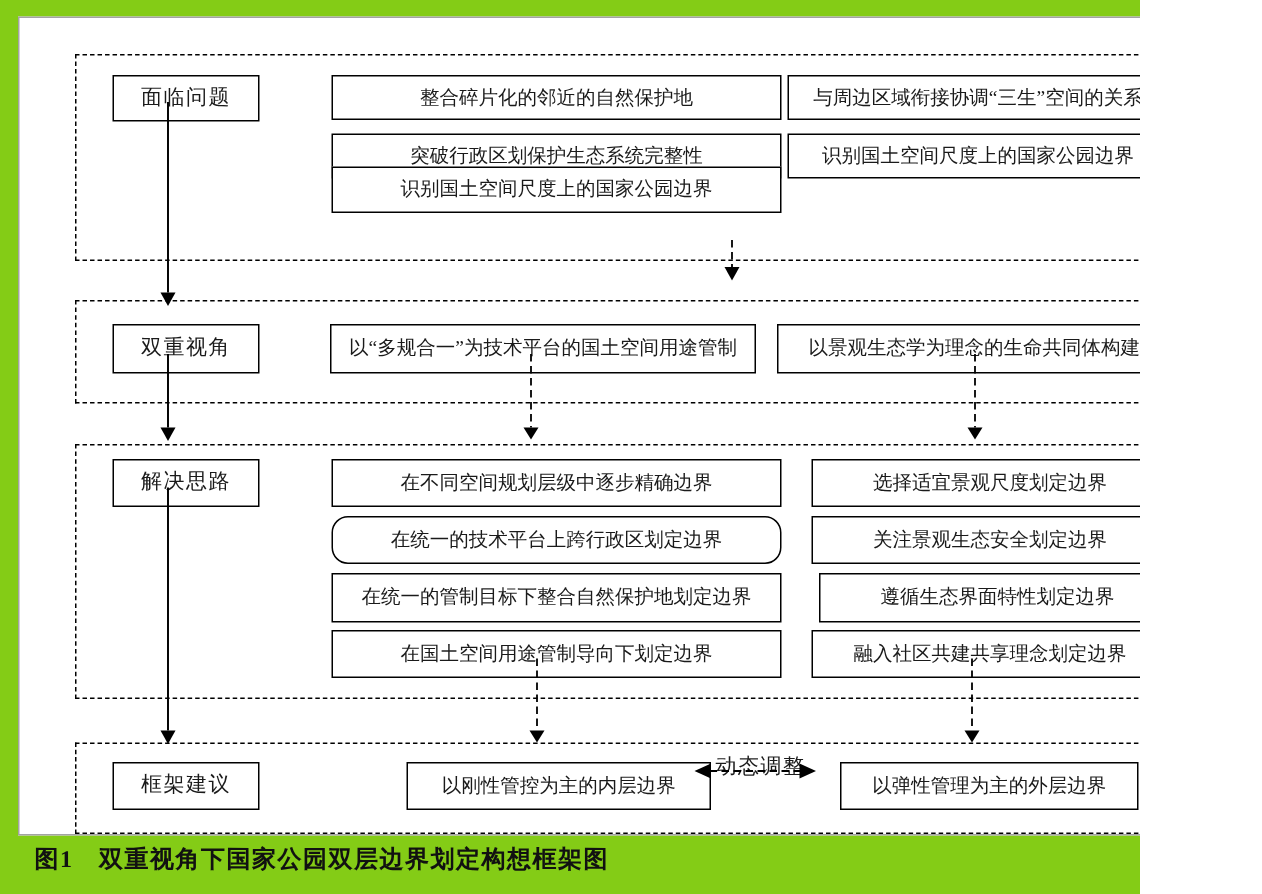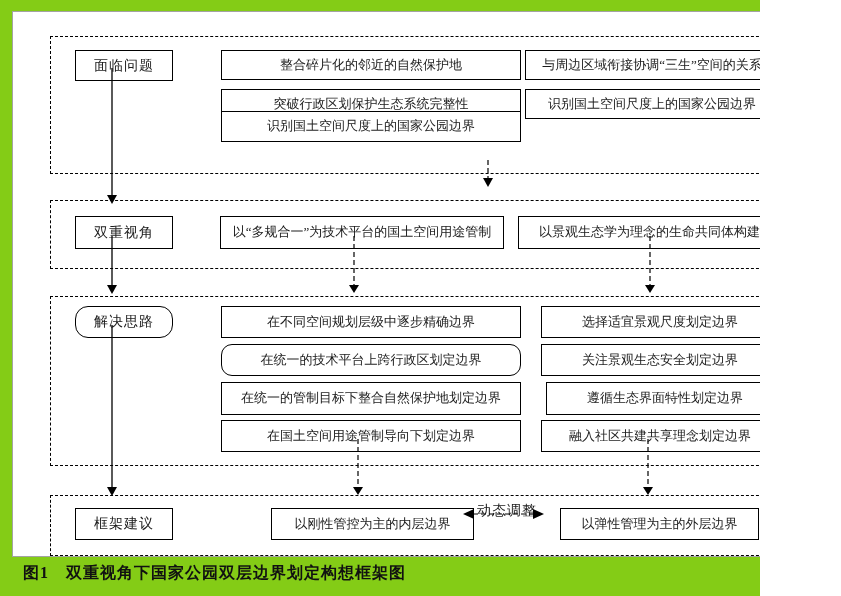"解决思路" div.box { border-radius: 13px -> none }
